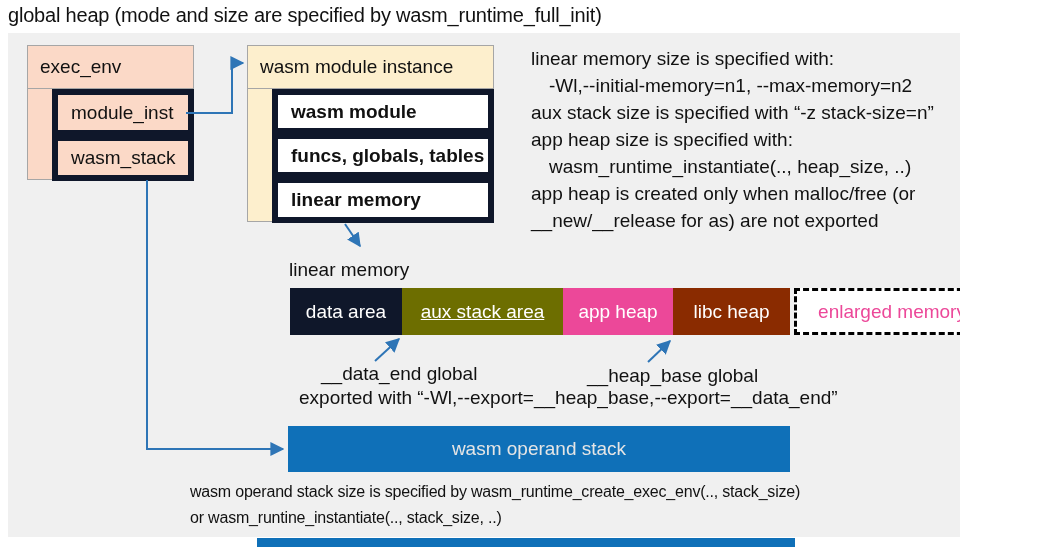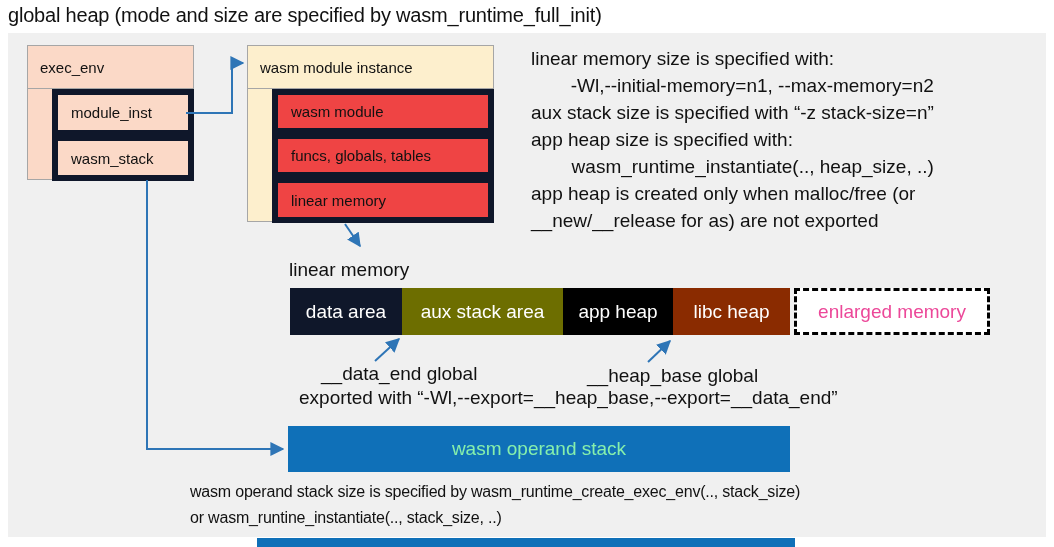"global heap (mode and size" .page { padding-left: none -> 20px; width: 1054px -> 940px }
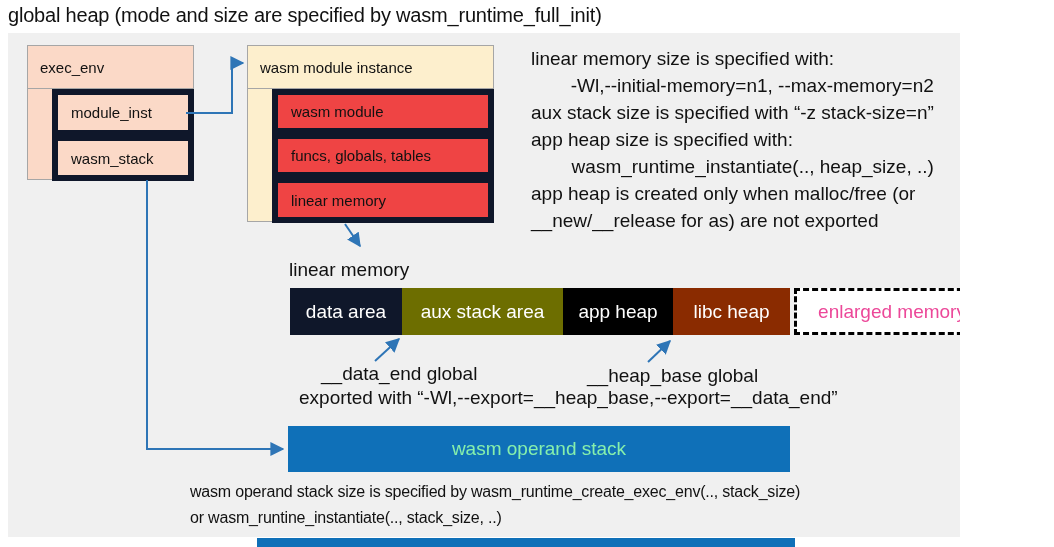"exec_env" .structbox { font-size: 15px -> 19px }
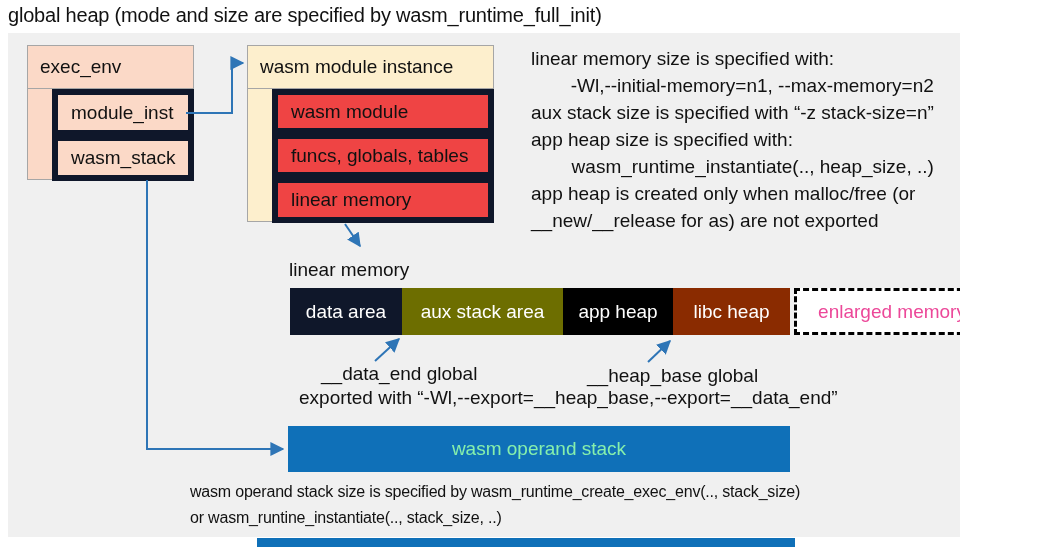"-Wl,--initial-memory=n1, --max-memory=n2" .notes .indent { text-align: right -> none }
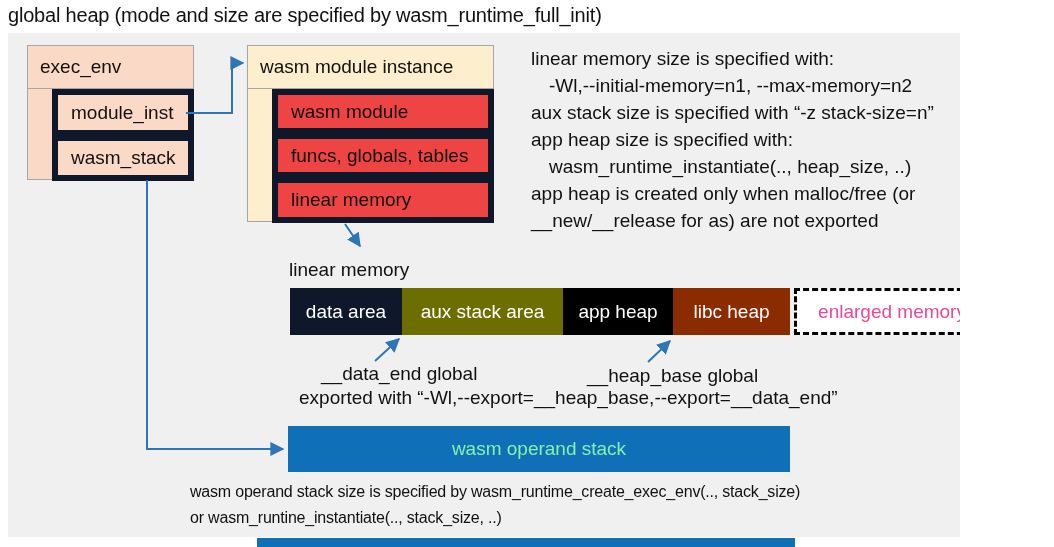"wasm module" .inst .row { background: #ef4444 -> #ffffff; font-weight: none -> bold }
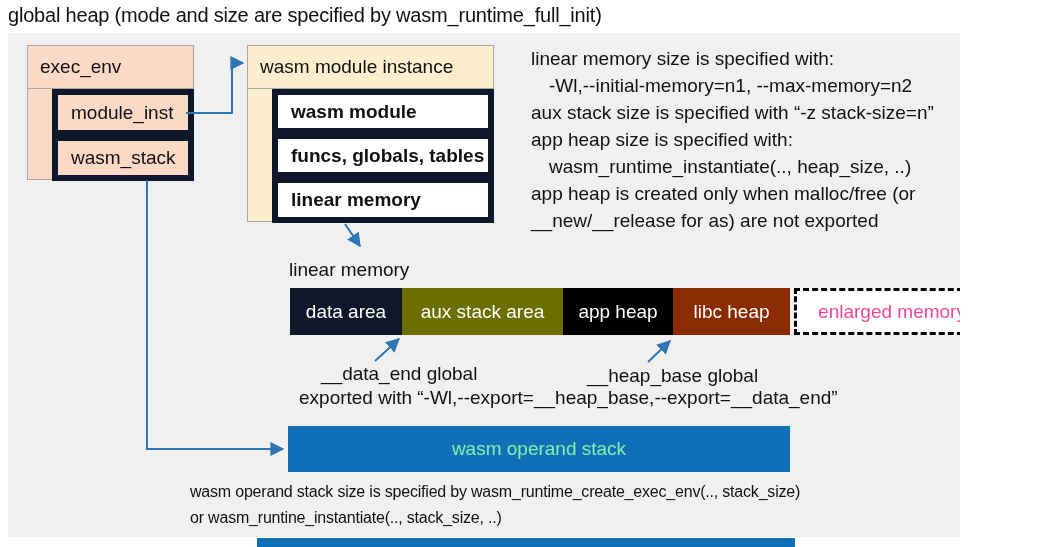"aux stack area" .seg-1 { text-decoration: none -> underline }
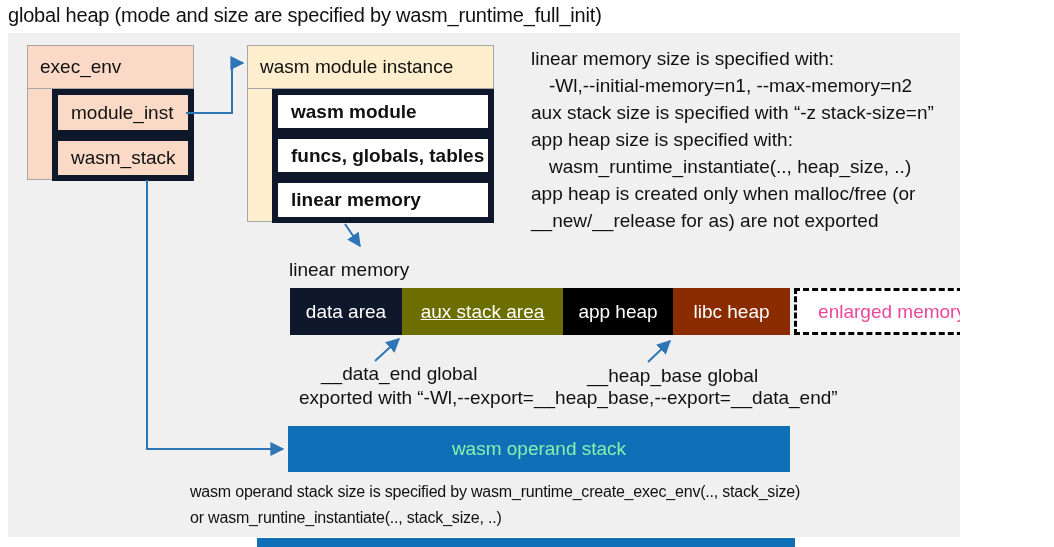"app heap" .seg-2 { background: #000000 -> #ec4899 }
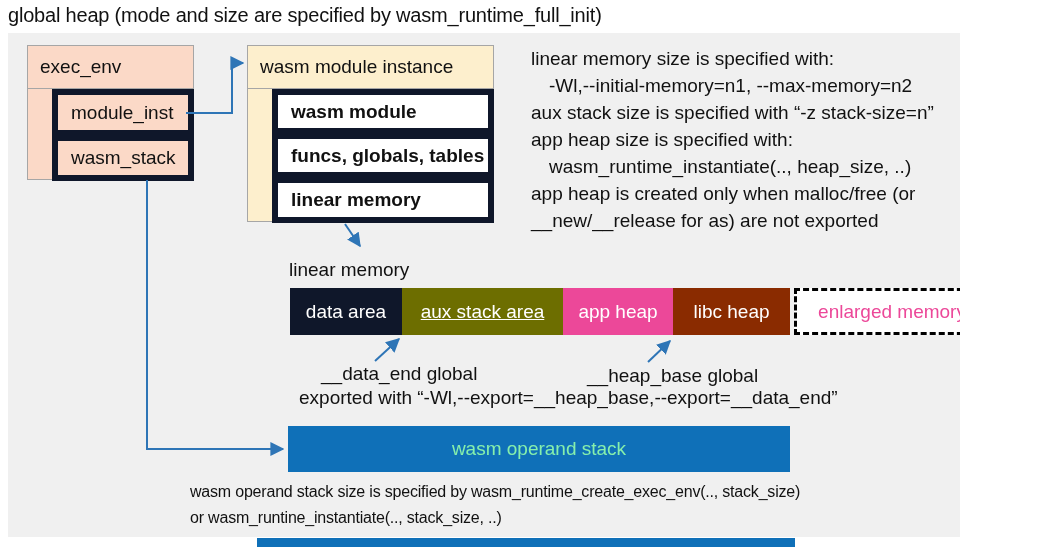"wasm operand stack" .opstack { color: #86efac -> #e5e5e5 }
